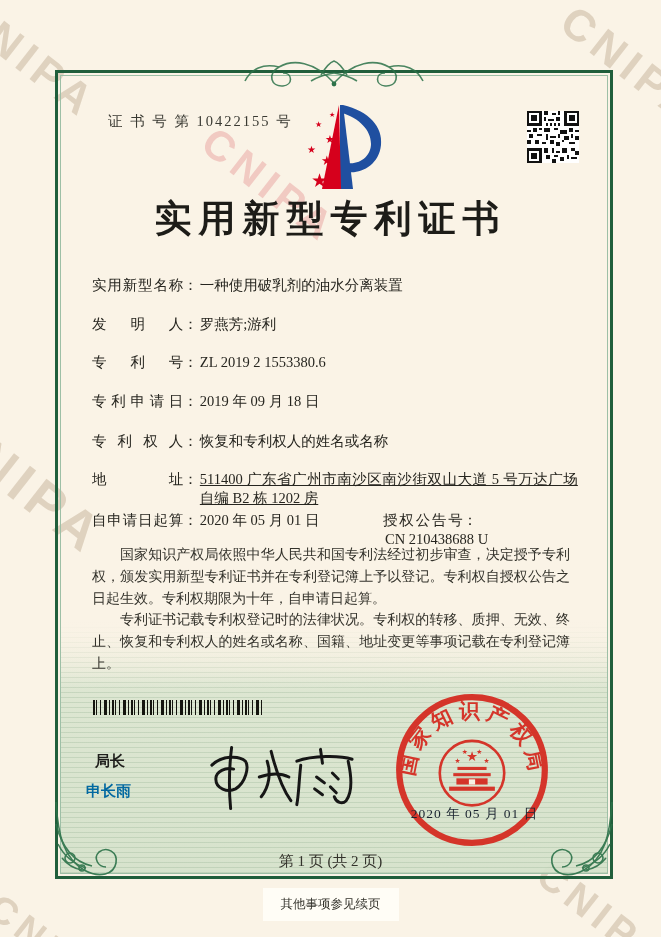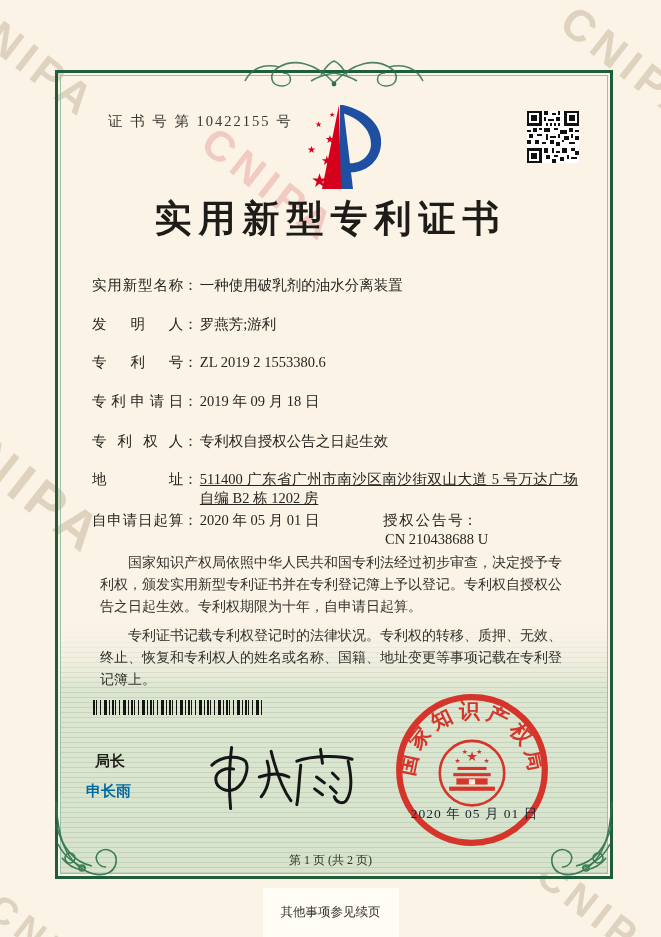"专利权自授权公告之日起生效" span.val { text: 专利权自授权公告之日起生效 -> 恢复和专利权人的姓名或名称 }
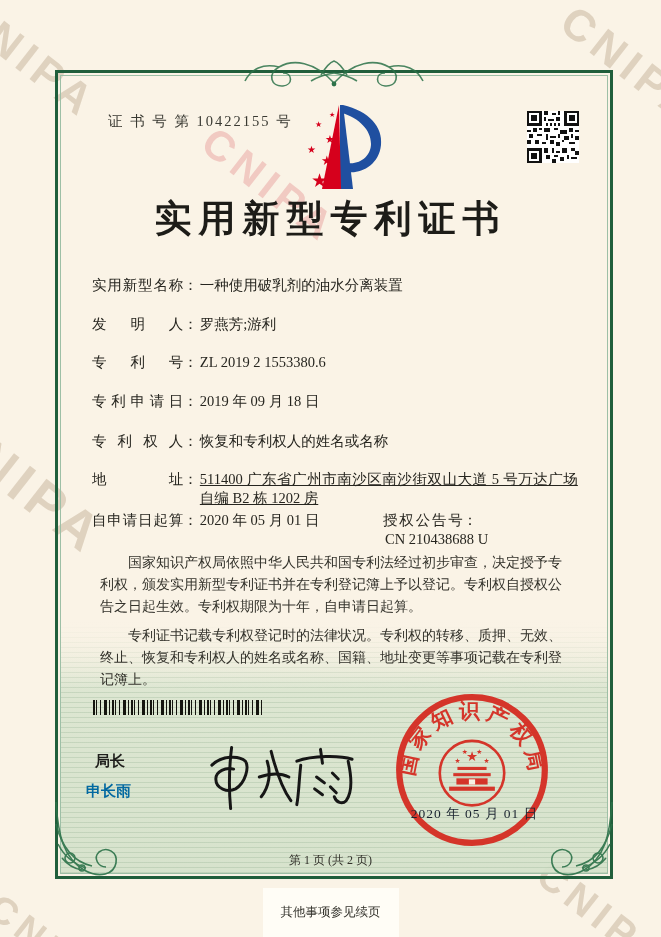"国家知识产权局依照中华人民共和国专利法经过初步审查，决定授予专利权，颁发实用新型" .notice p { margin: 8px -> 0 }
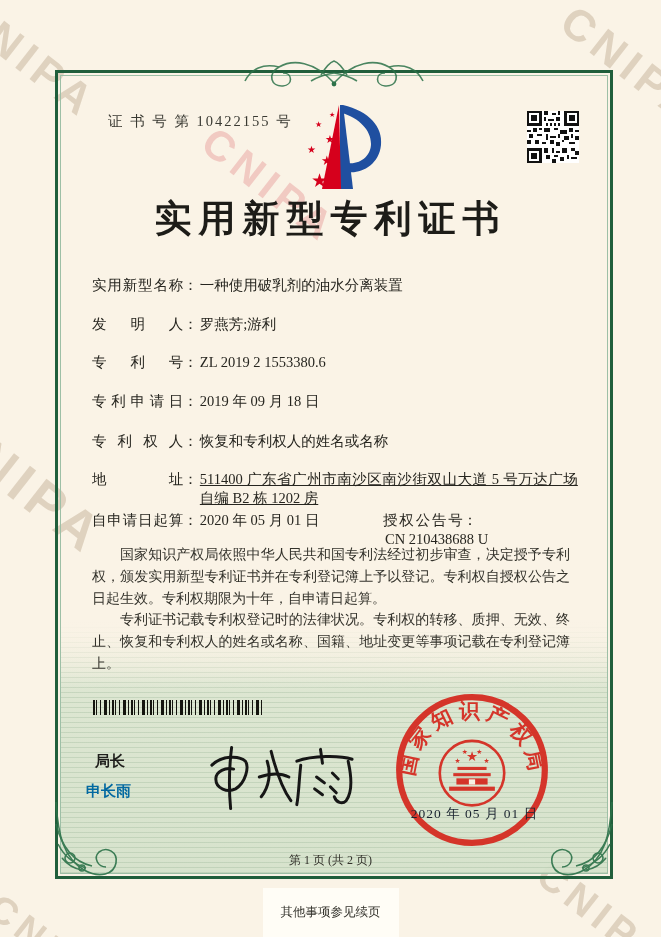"第 1 页 (共 2" .page-info { font-size: 12px -> 15px }
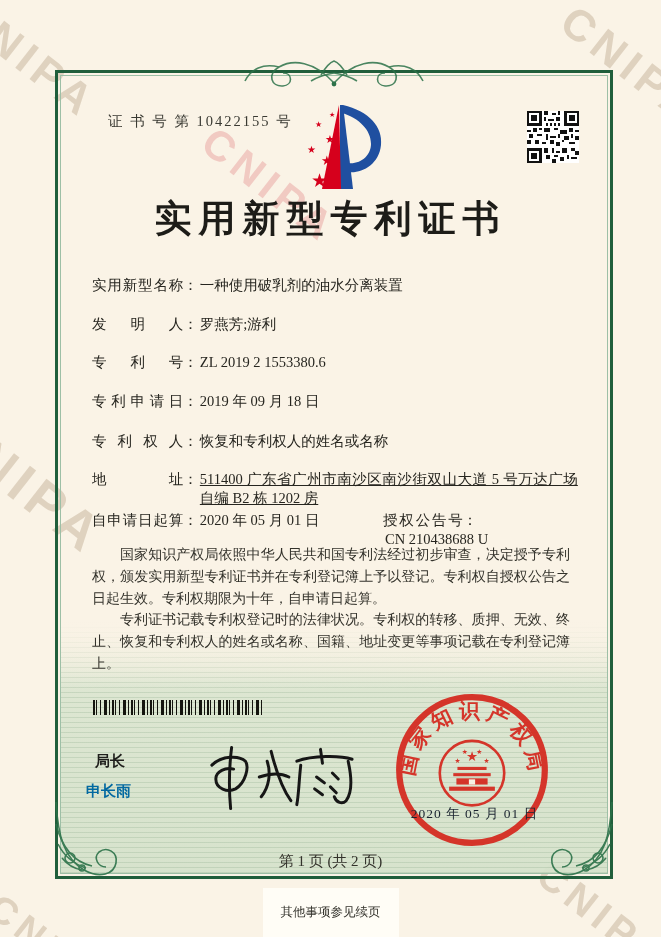"其他事项参见续页" .cont-note { padding: 16px 18px -> 8px 18px }
